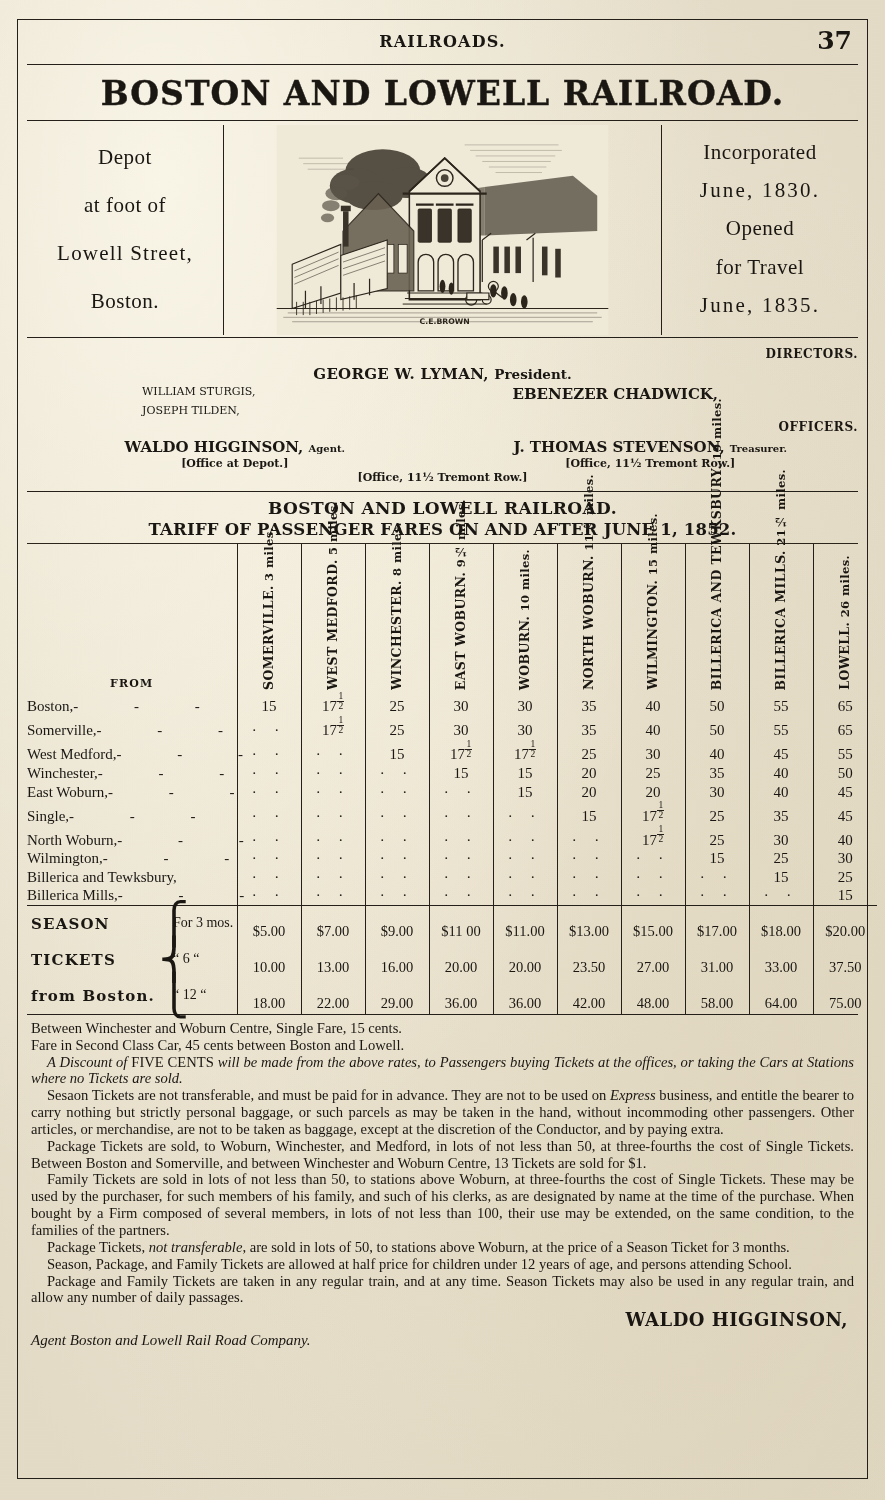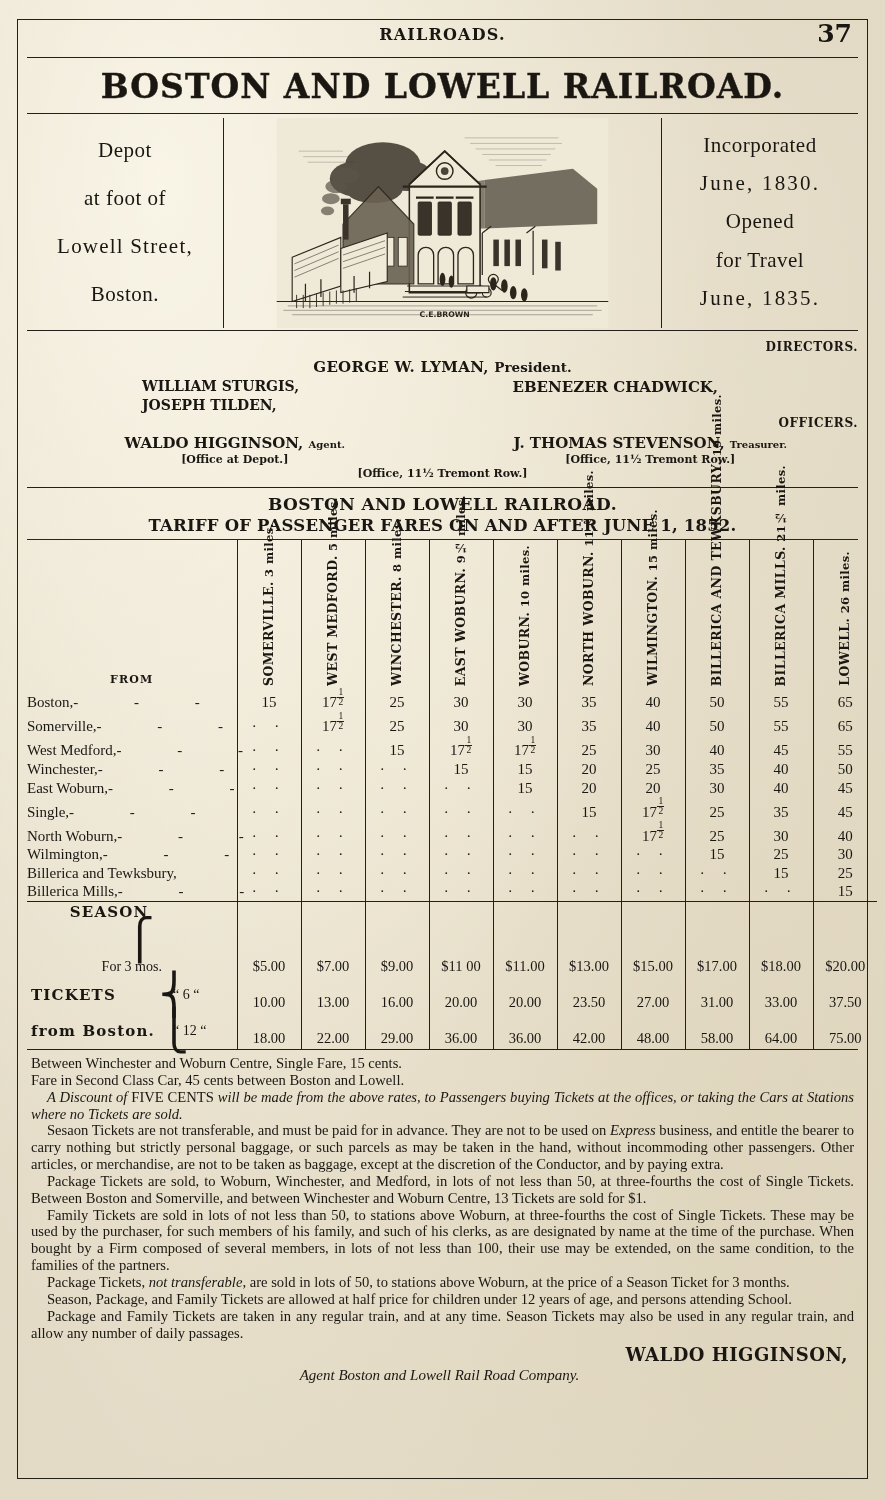"RAILROADS." .inner { padding: 0 10px -> 7px 10px }
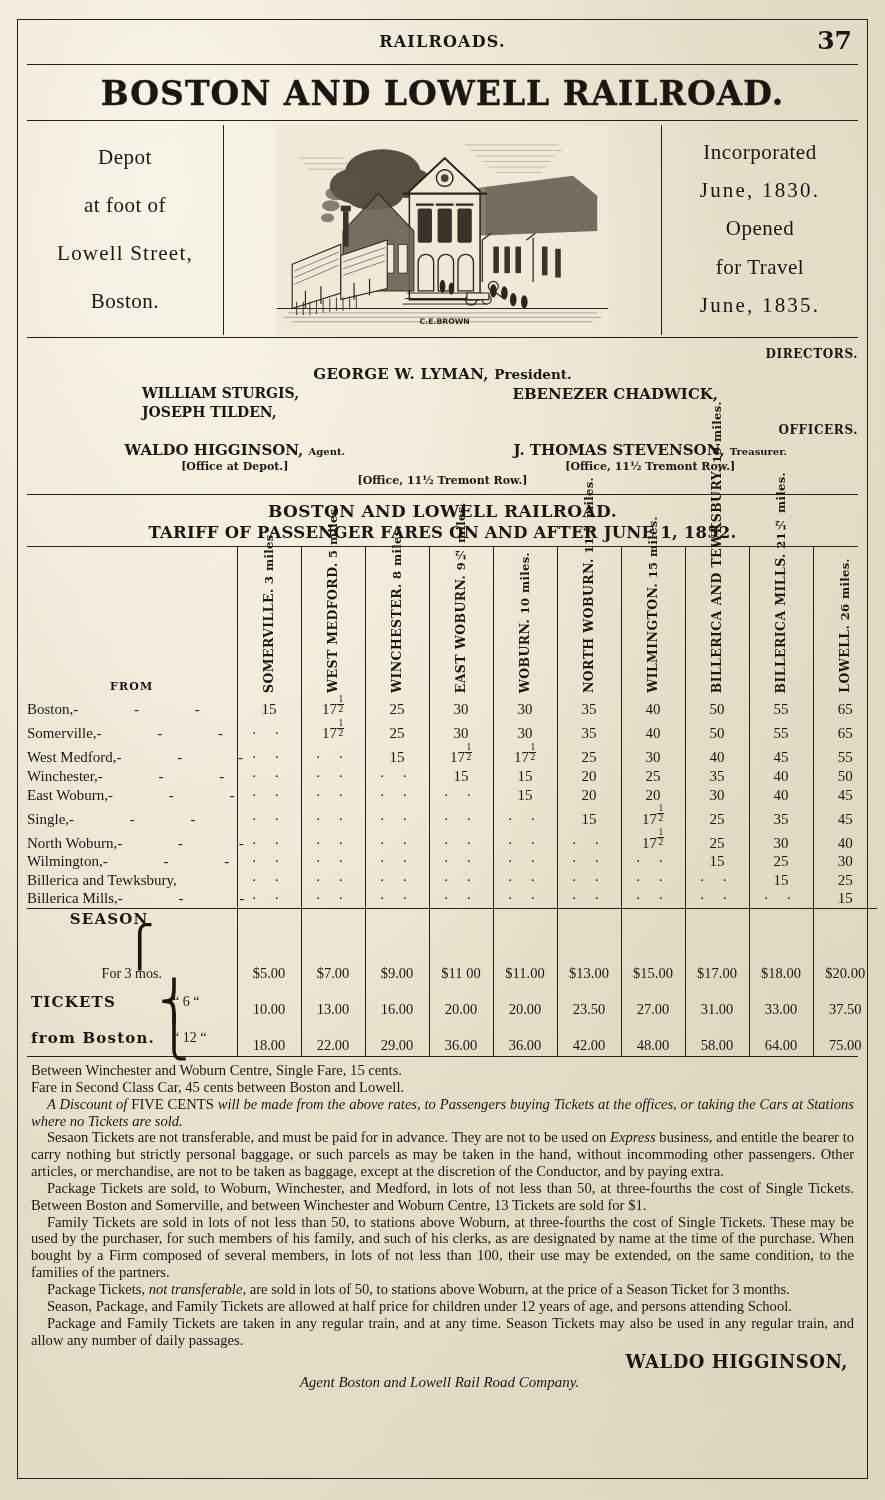"WILLIAM STURGIS," .two-col .lcell { font-size: 14px -> 11px; font-weight: 700 -> 400 }
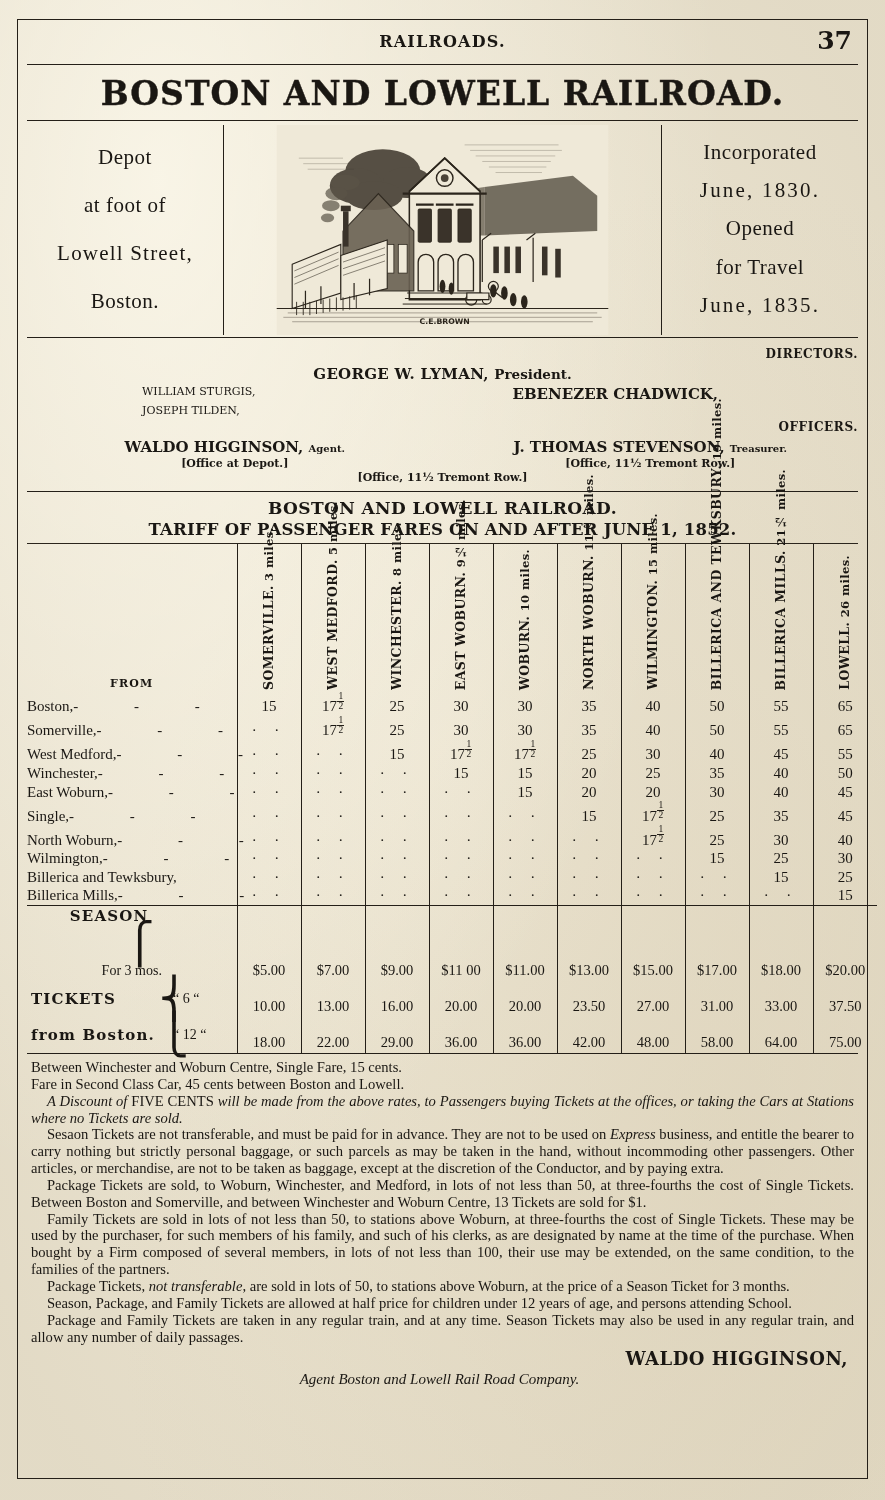"SEASON" div { flex-direction: column -> none }
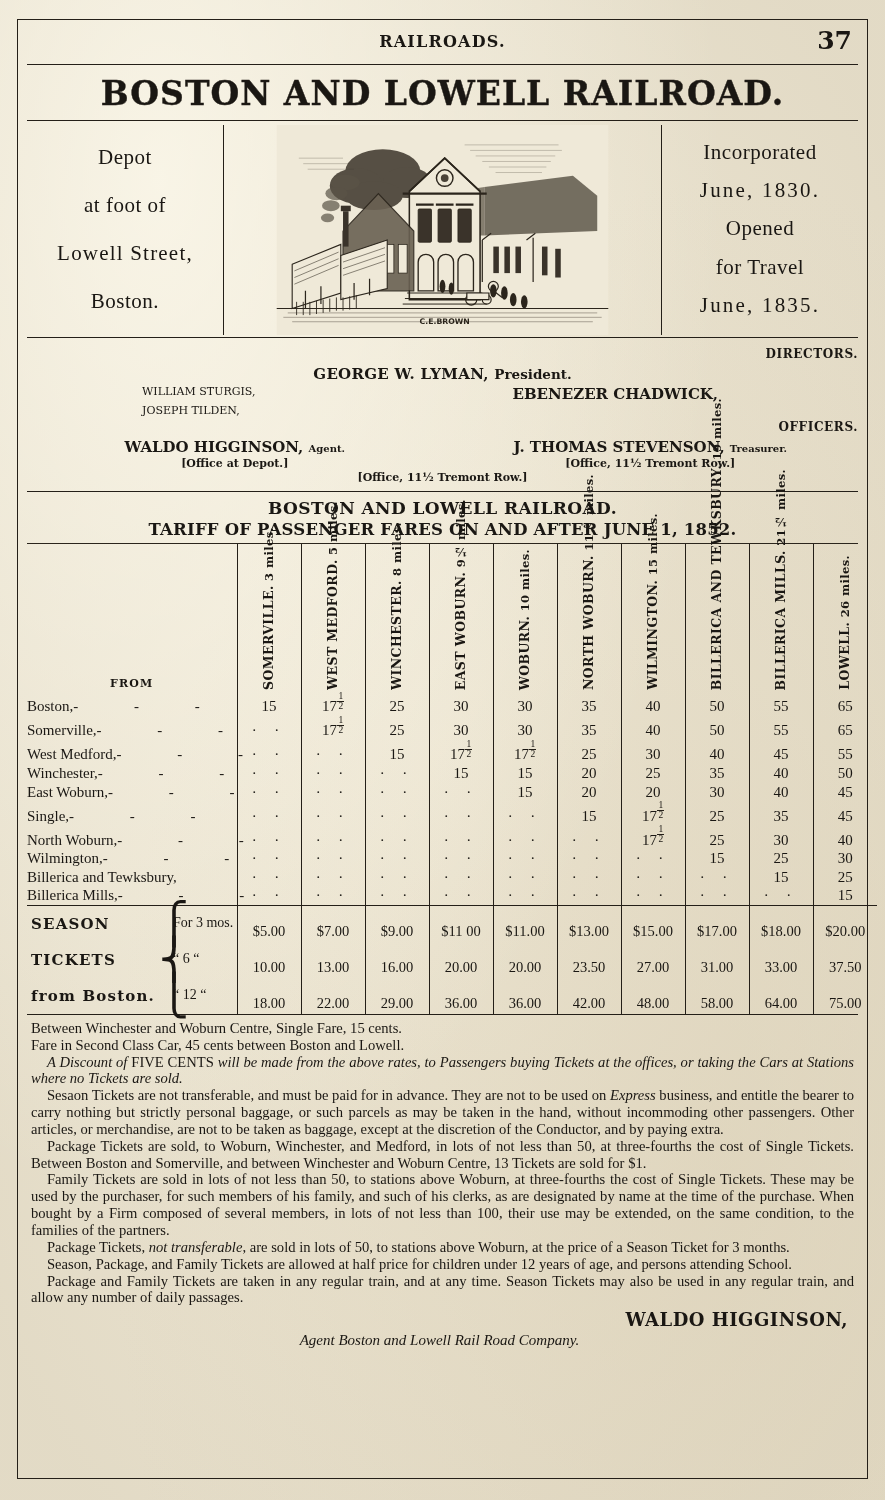"Agent Boston and Lowell Rail" .sig-sub { text-align: center -> left }
